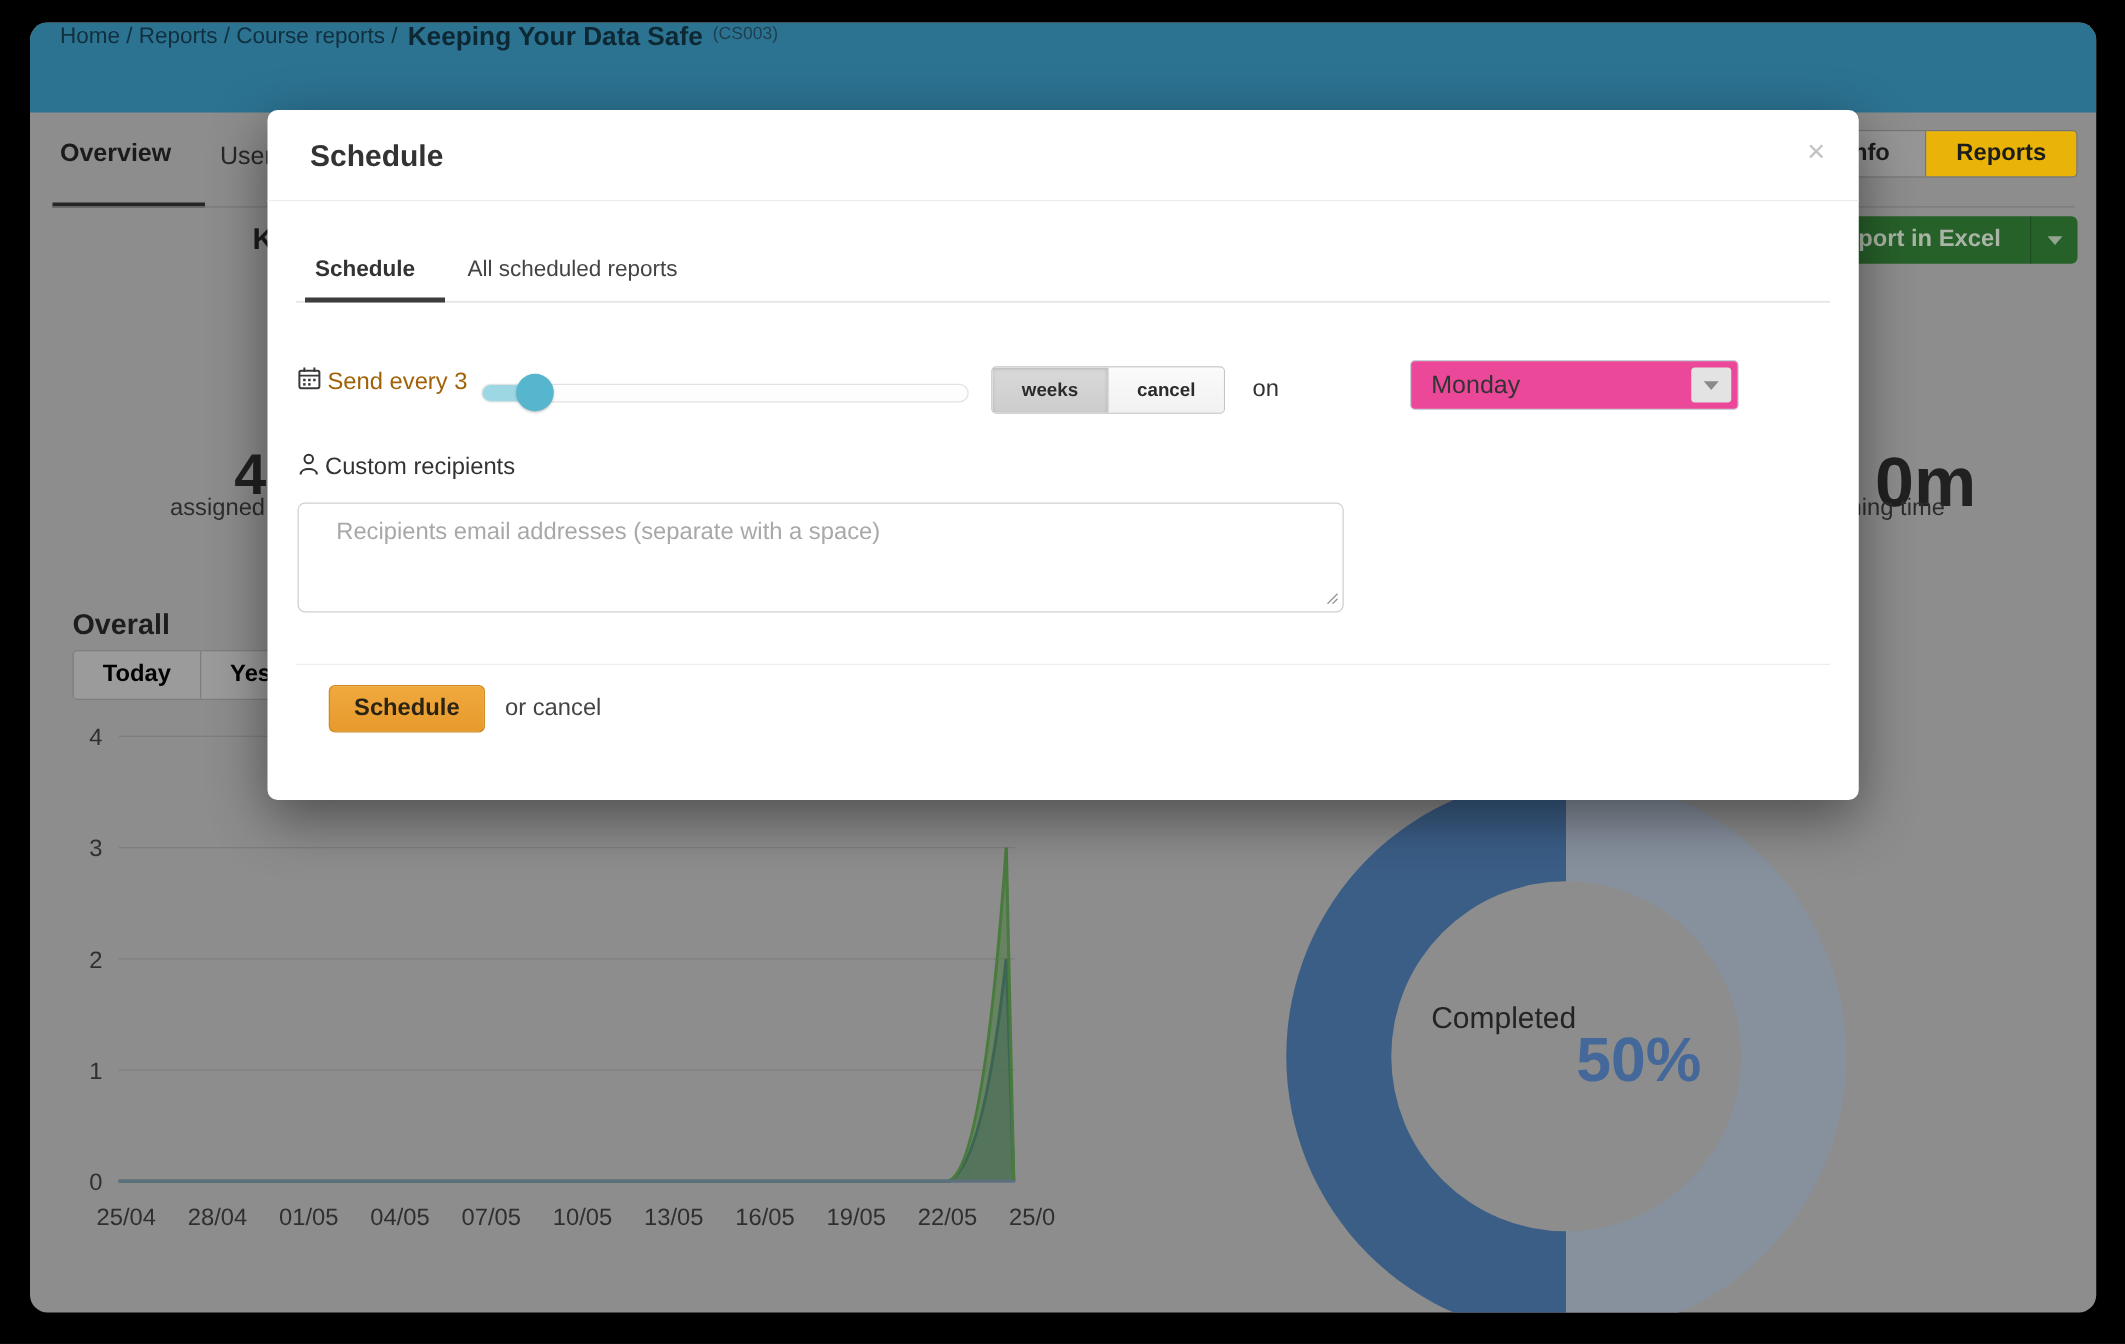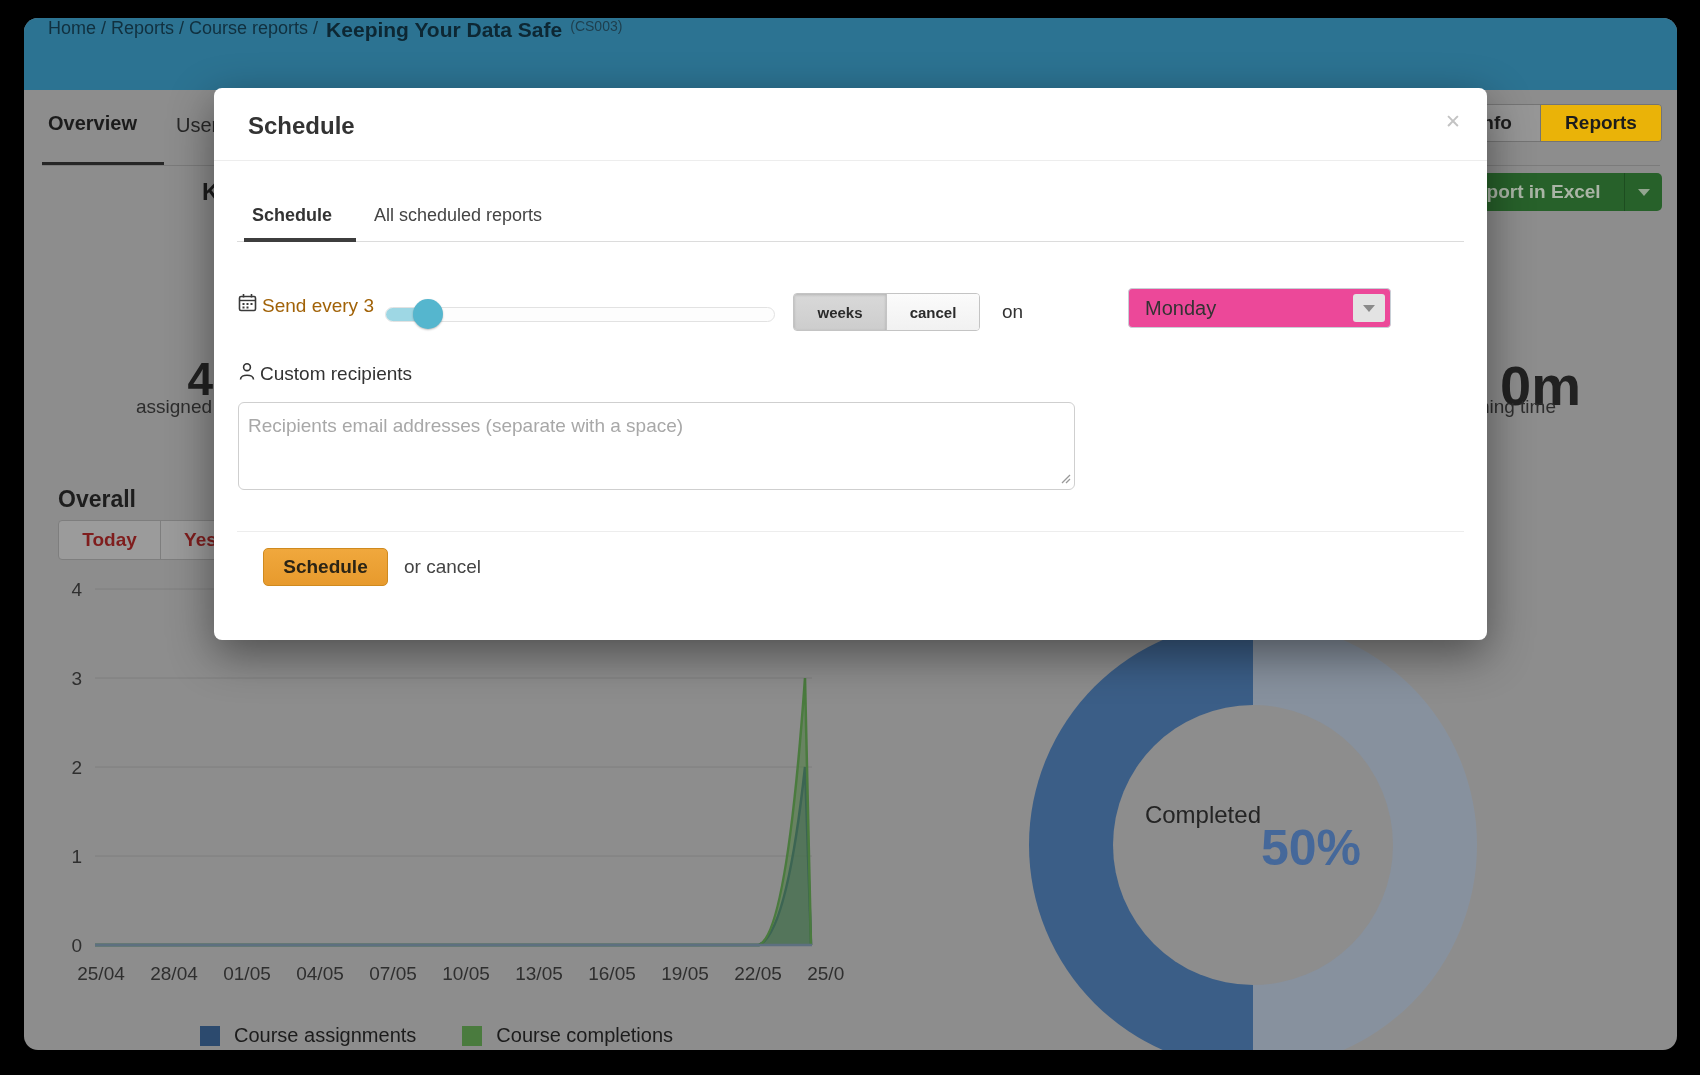"Recipients email addresses (separate" #recipients-input { padding: 12px 9px -> 12px 30px }
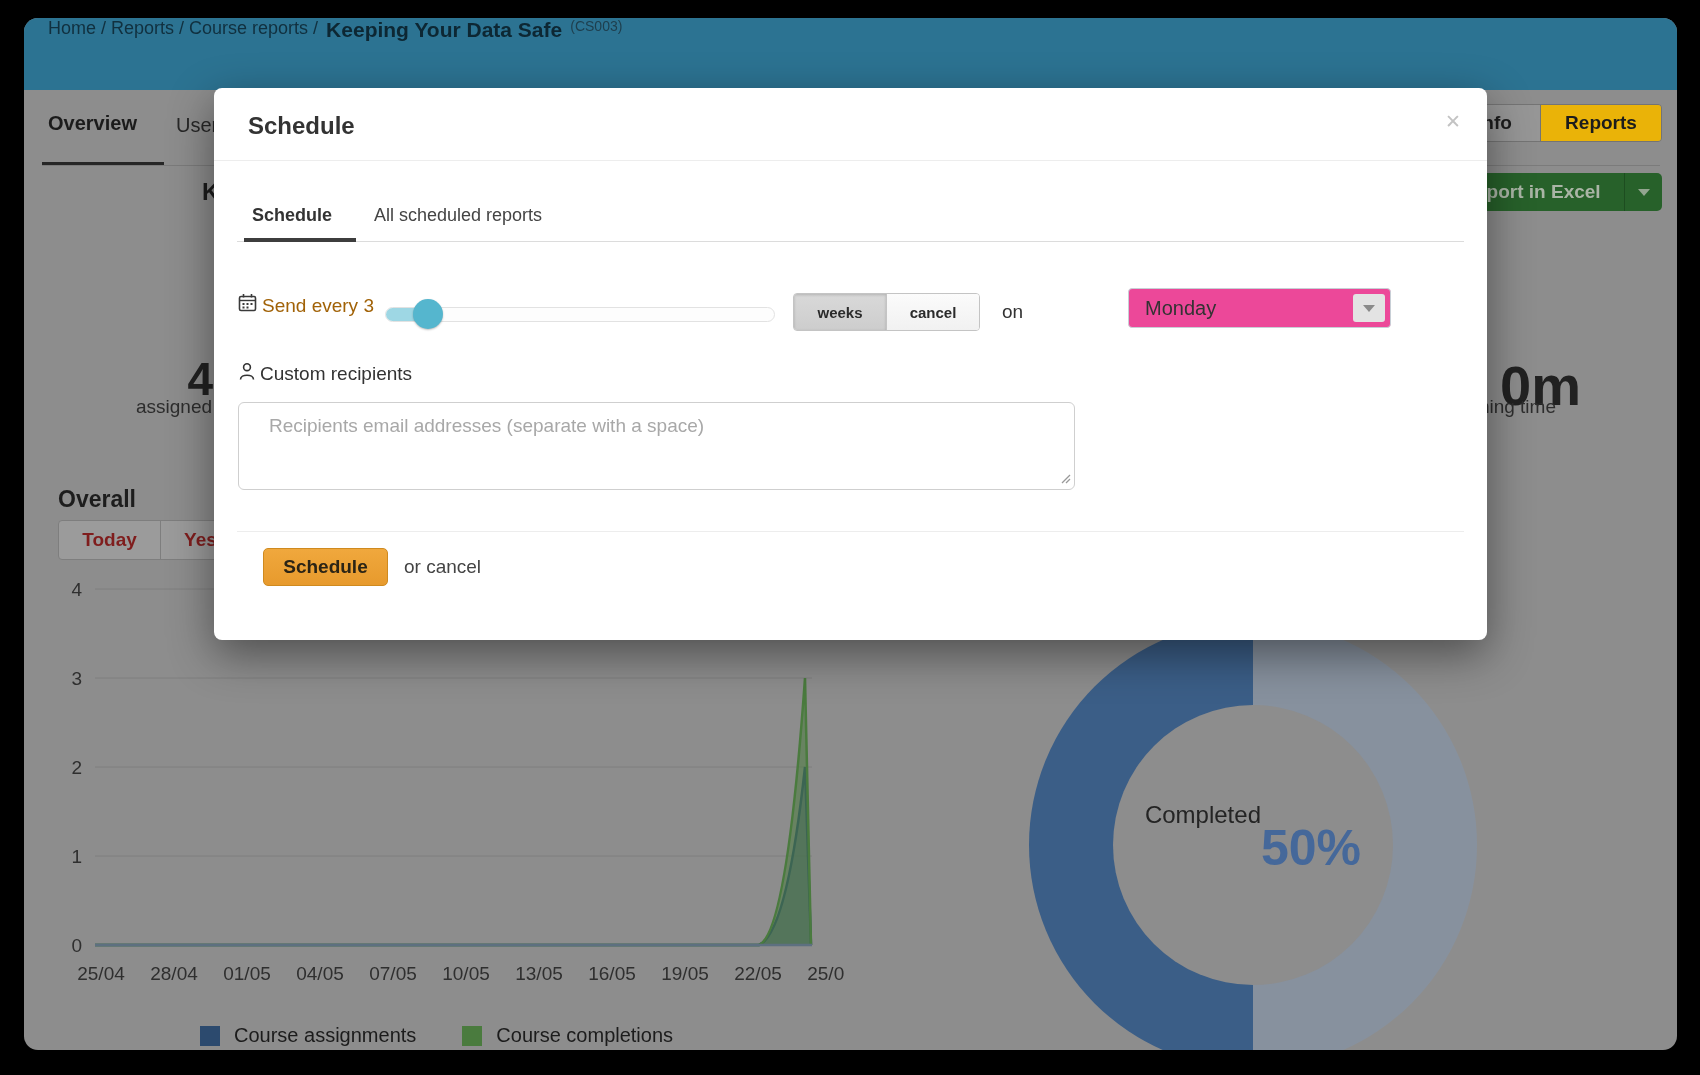"Today" .range-btn { color: #7f1d1d -> #000000 }
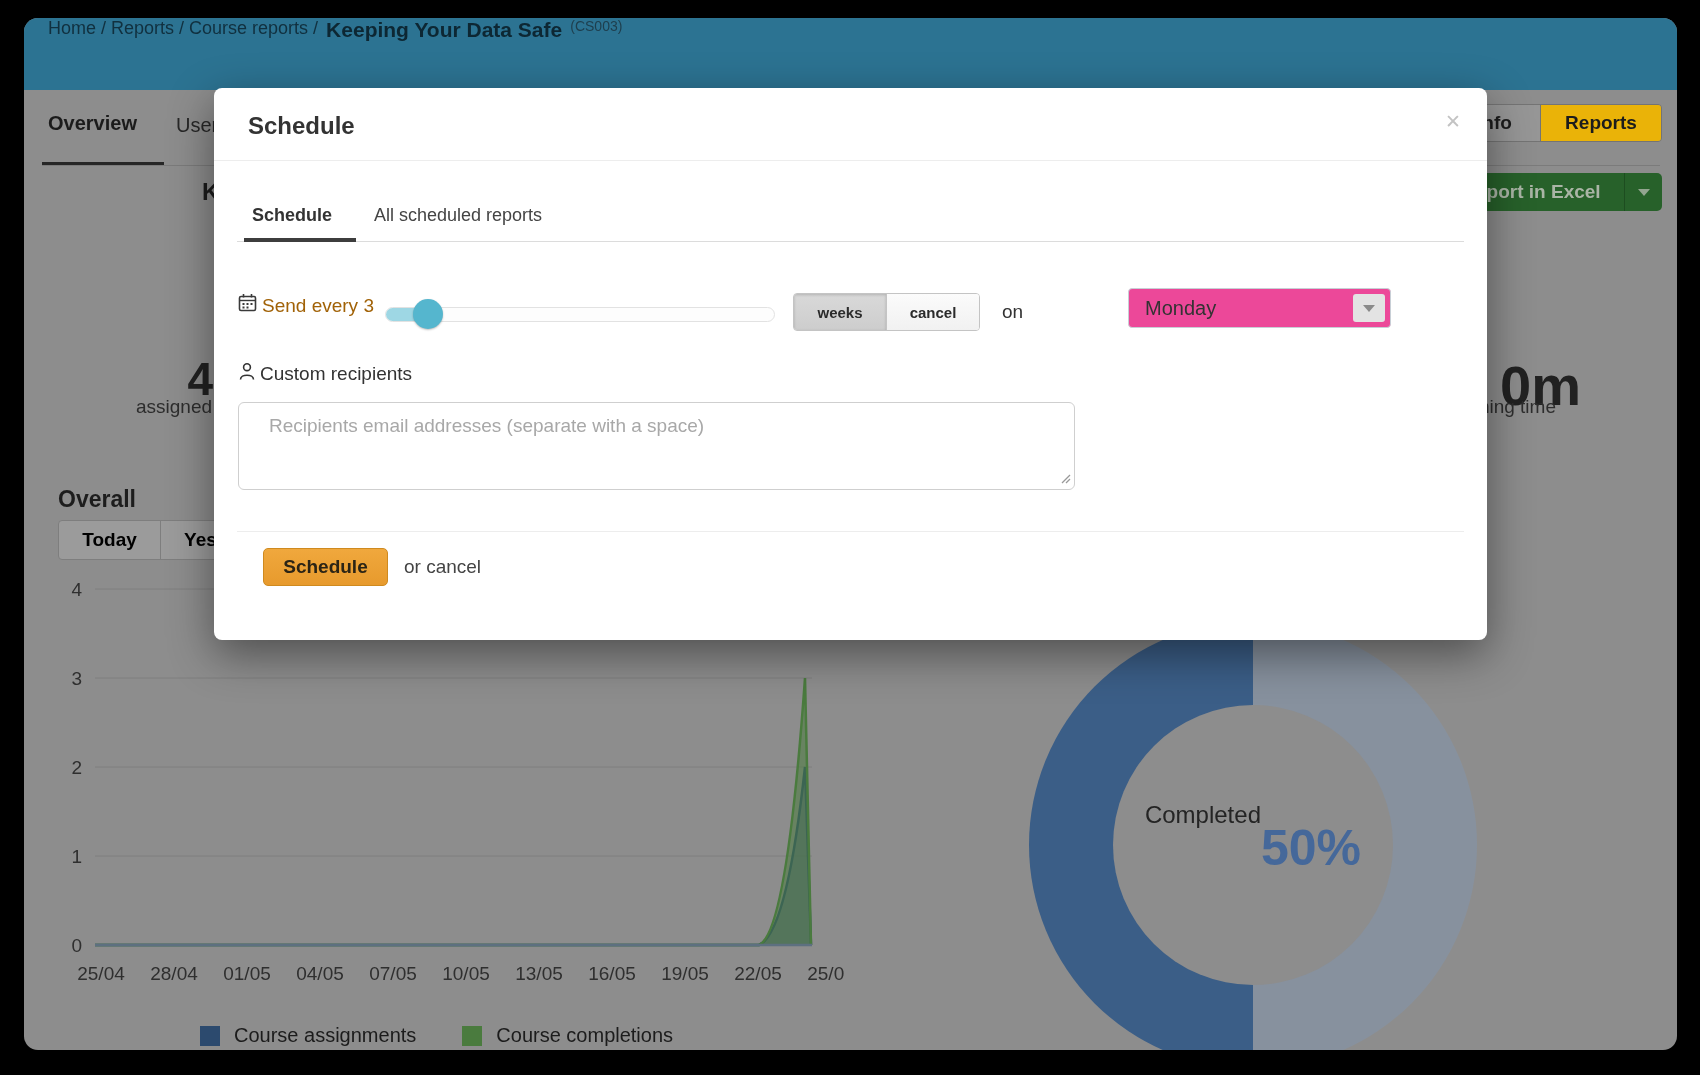"Course assignments" div { html: <div> <div></div> <div>Course assignments</div> <div></div> <div>Course completions</div> </div> -> none }
